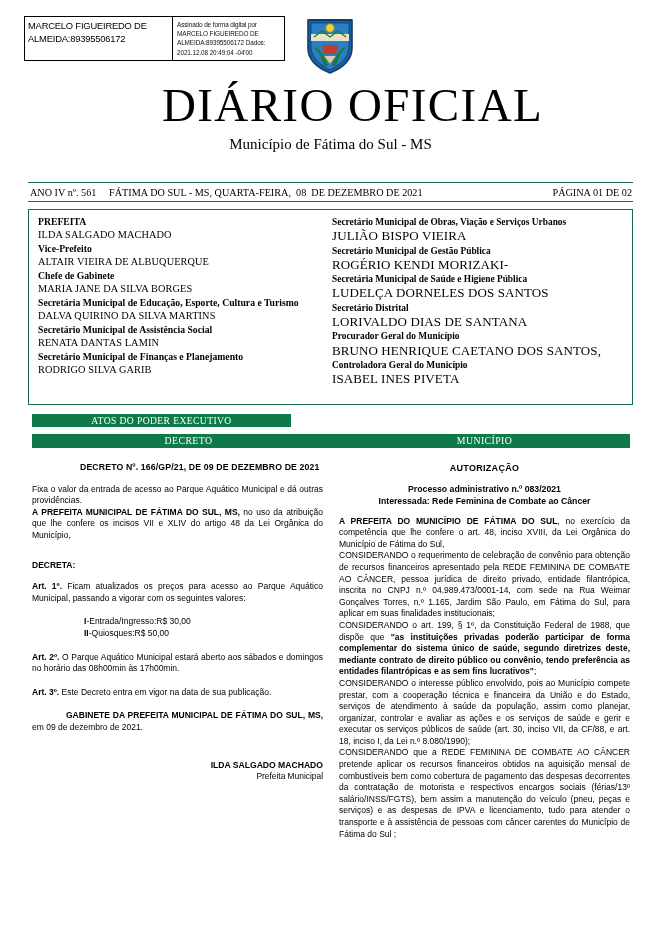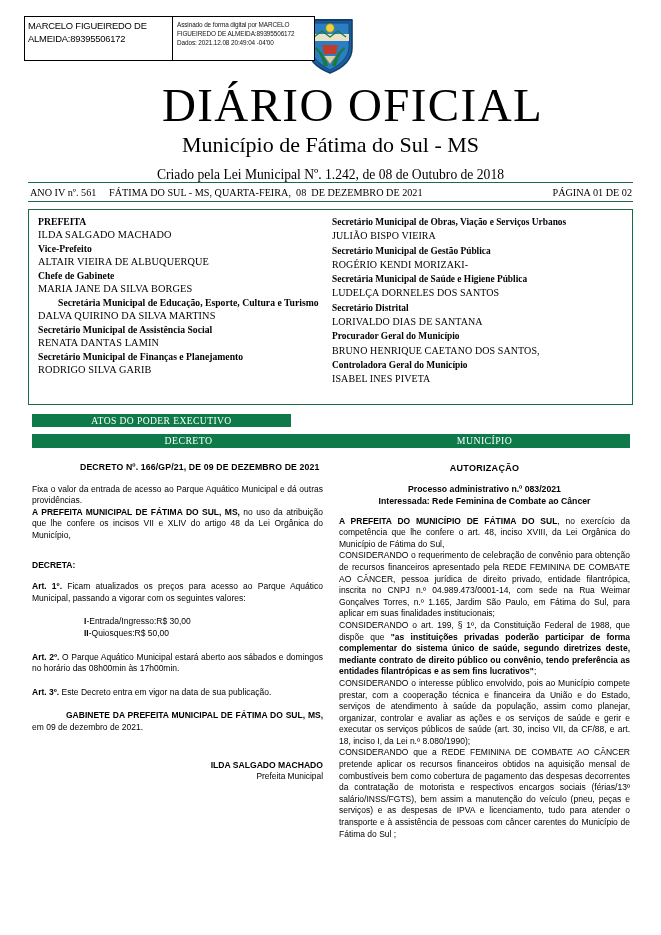"MARCELO FIGUEIREDO DE" .sig-box { width: 291px -> 261px }
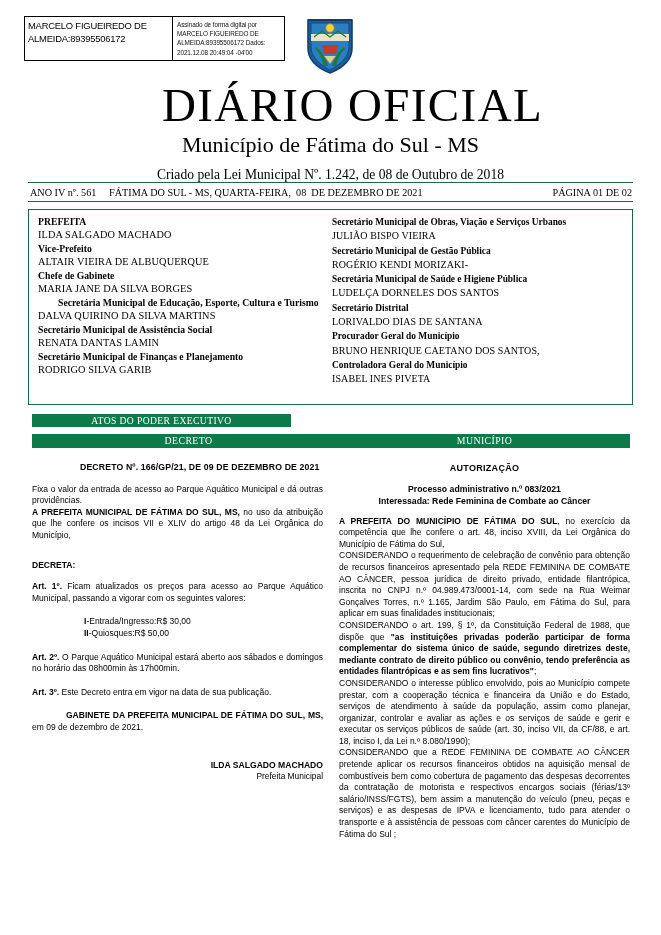"Município de Fátima do Sul" .masthead .subtitle { font-size: 22px -> 15px }
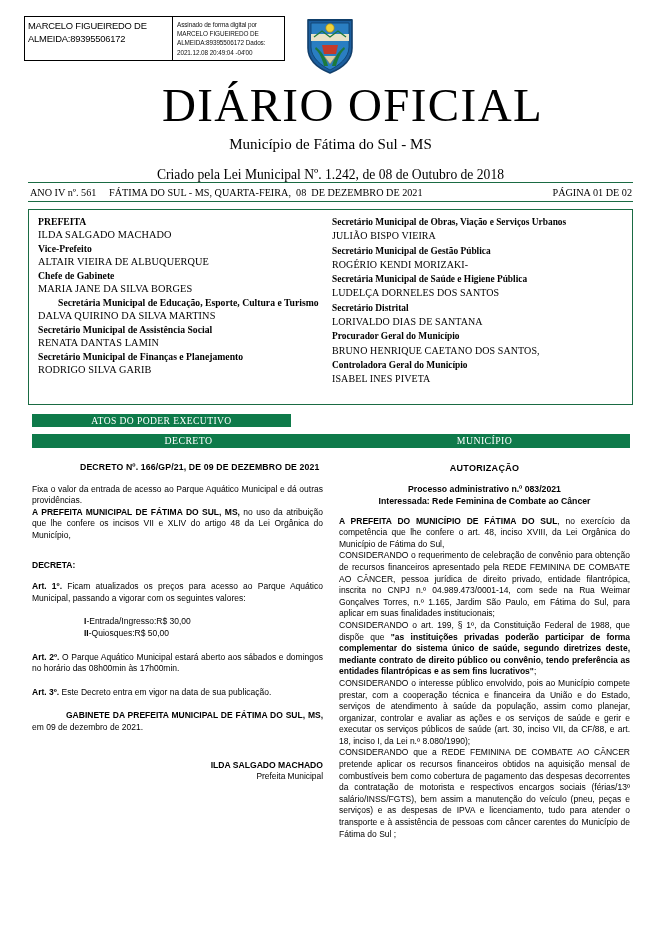"Criado pela Lei Municipal Nº." div.lawline { html: <div>Criado pela Lei Municipal Nº. 1.242, de 08 de Outubro de 2018</div> -> none }
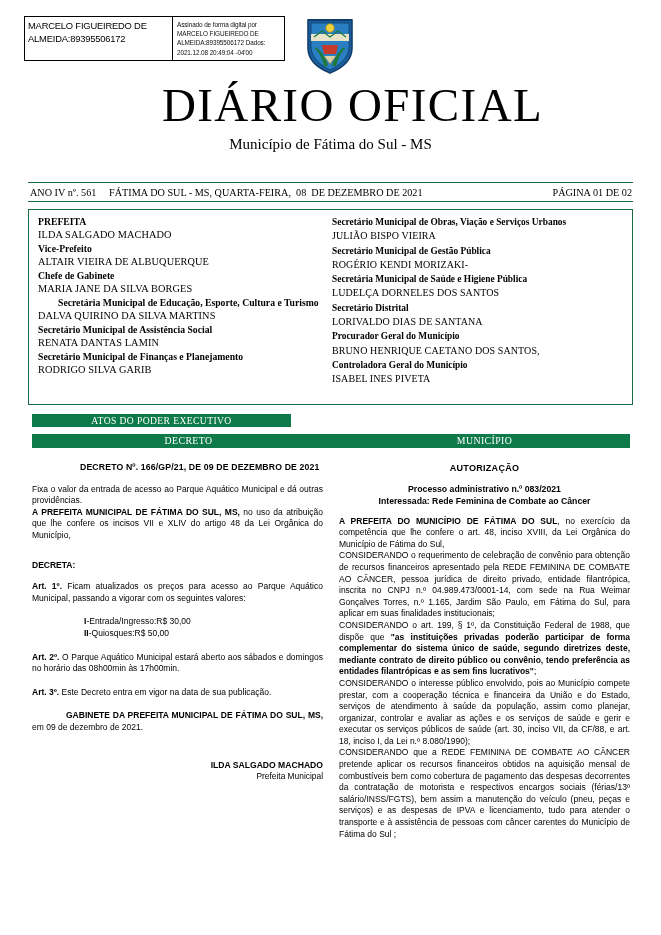"JULIÃO BISPO VIEIRA" .off-col.right .off-name { font-size: 10px -> 13px }
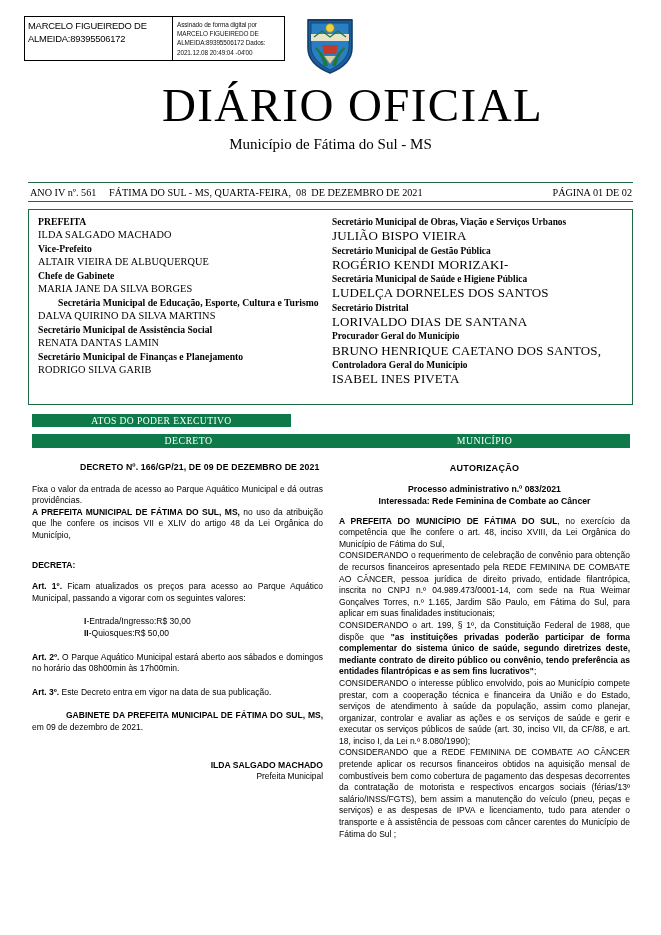"Secretária Municipal de Educação," .off-role.justify { margin-left: 20px -> none }
